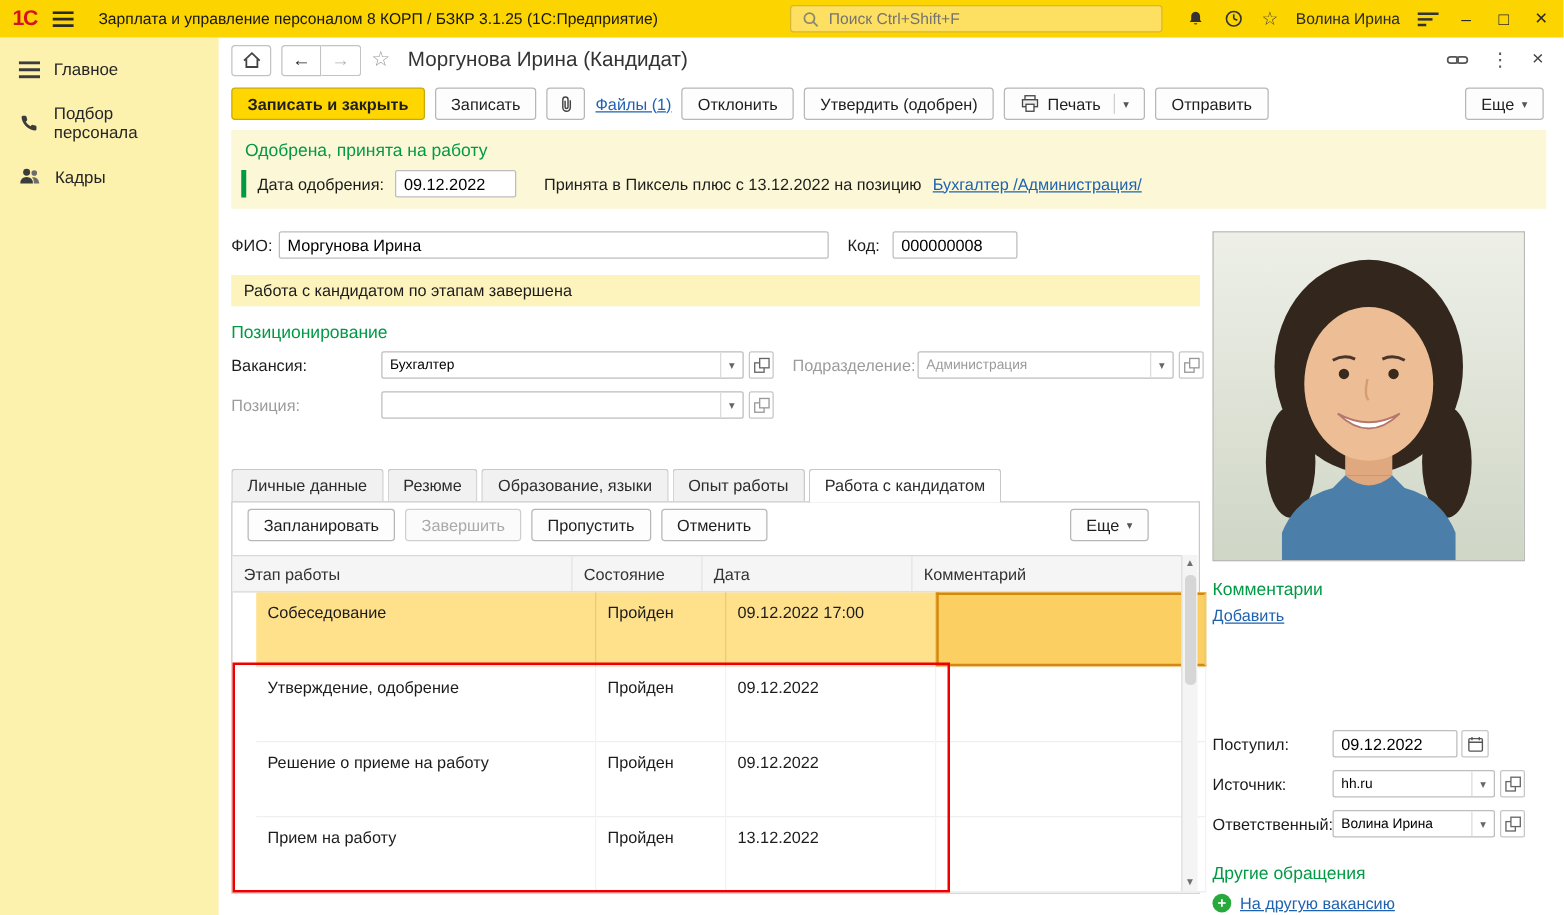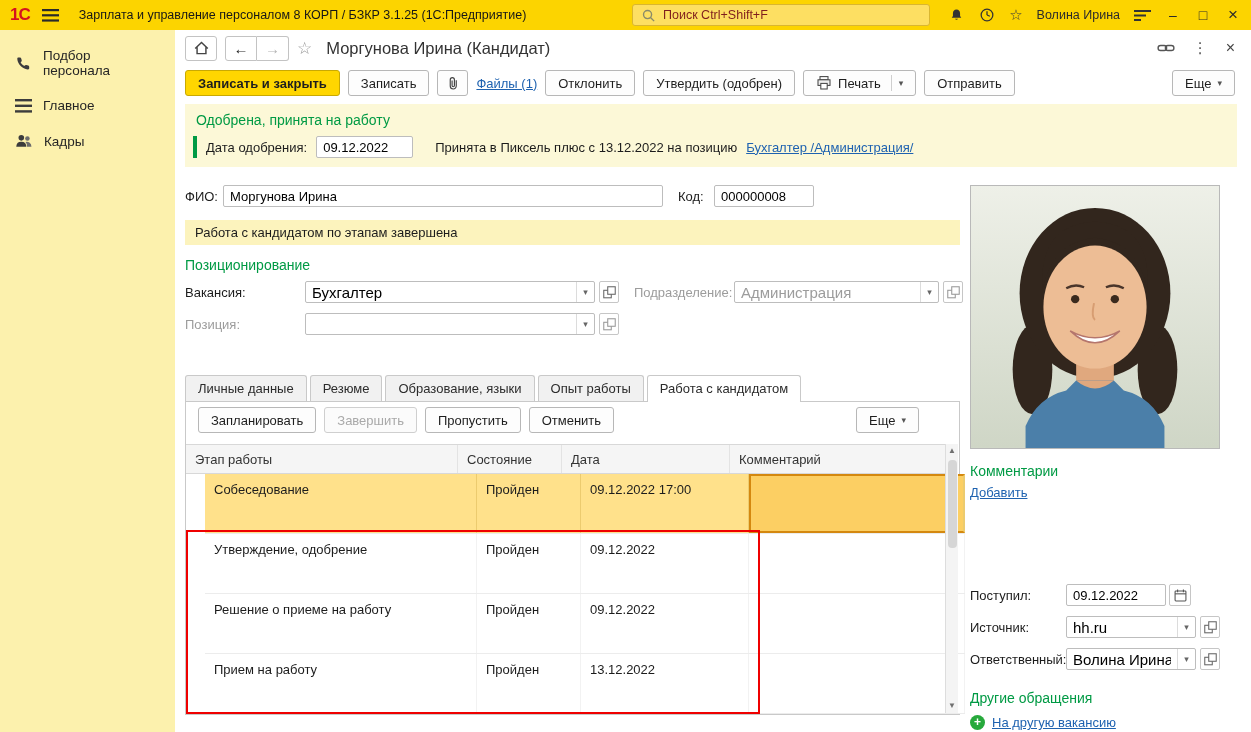"Поиск Ctrl+Shift+F" .search-ph { color: #7f1d1d -> #737373 }
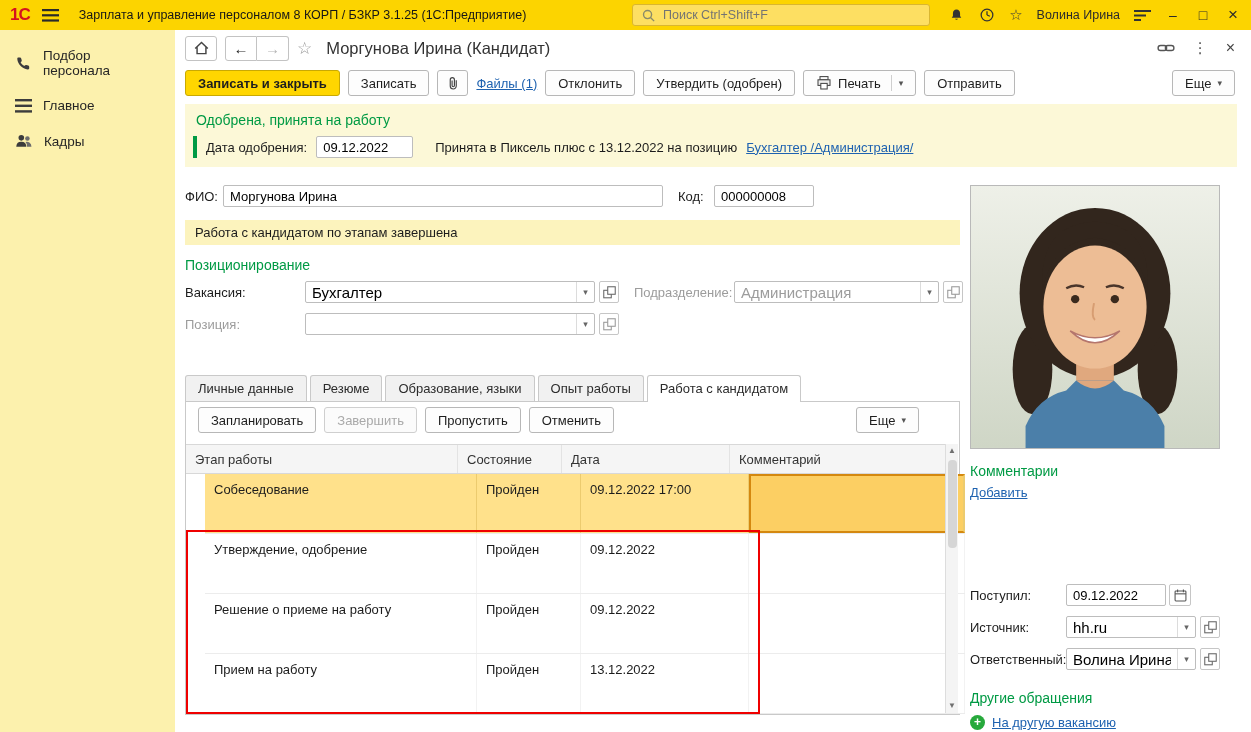"Подбор персонала" div.side-item { order: before "Главное" -> after "Главное" }
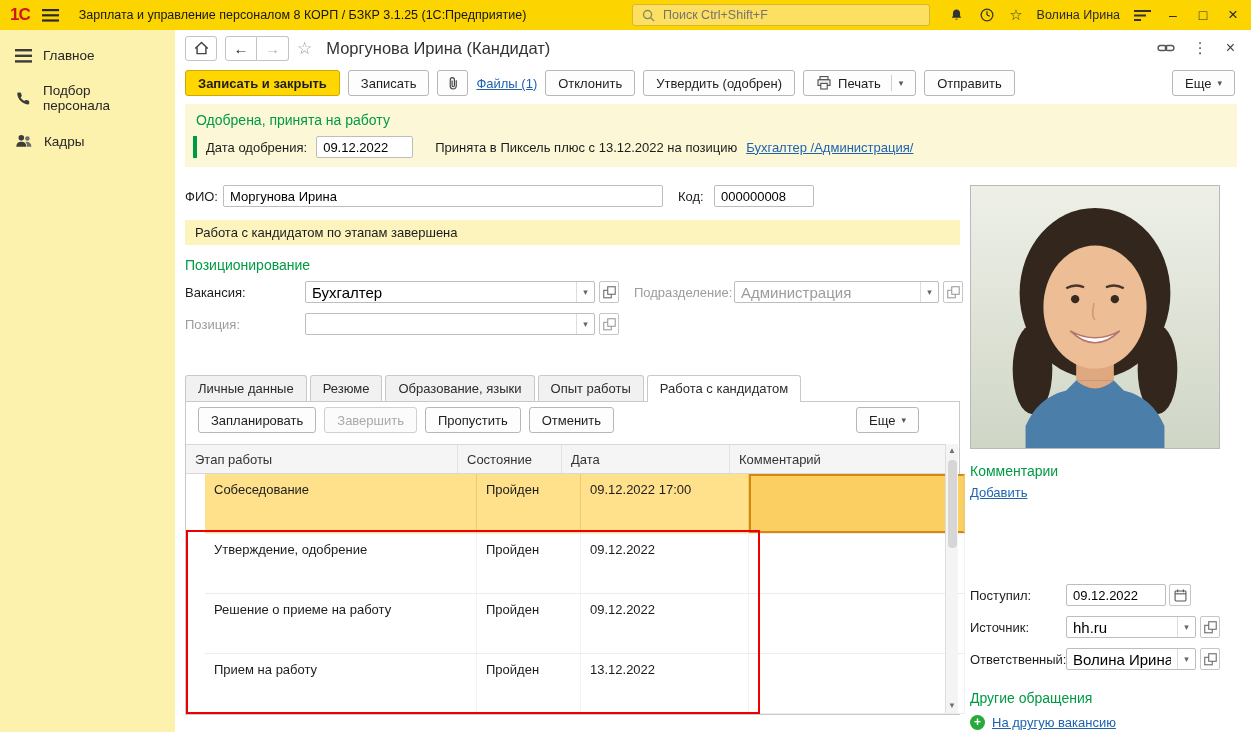"Бухгалтер" .combo input { font-size: 15px -> 11px }
